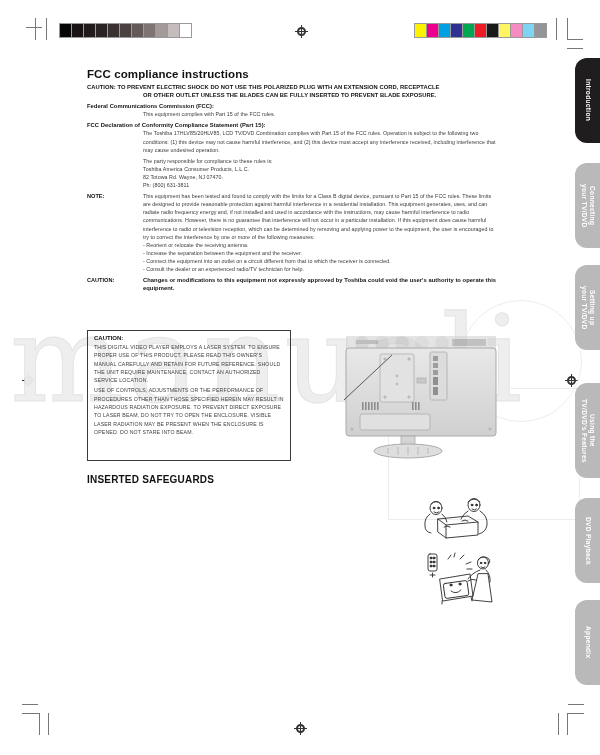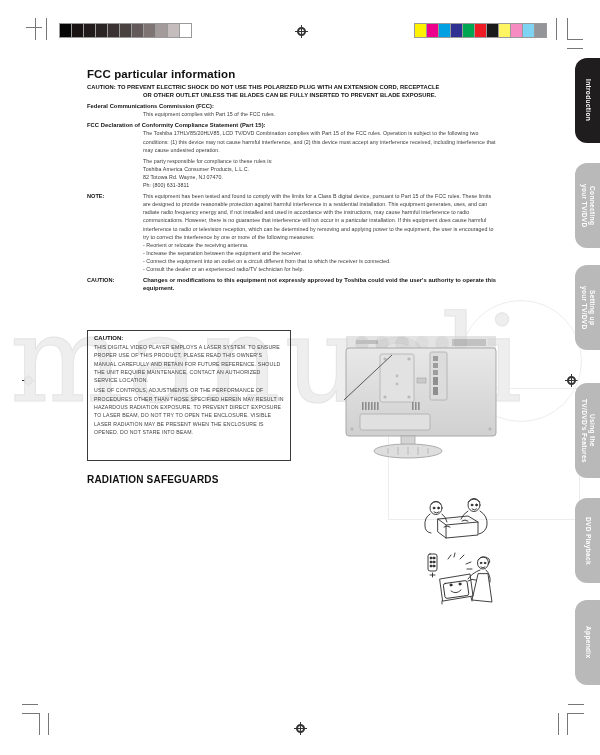"FCC particular information" h1.section-title { text: particular information -> compliance instructions }
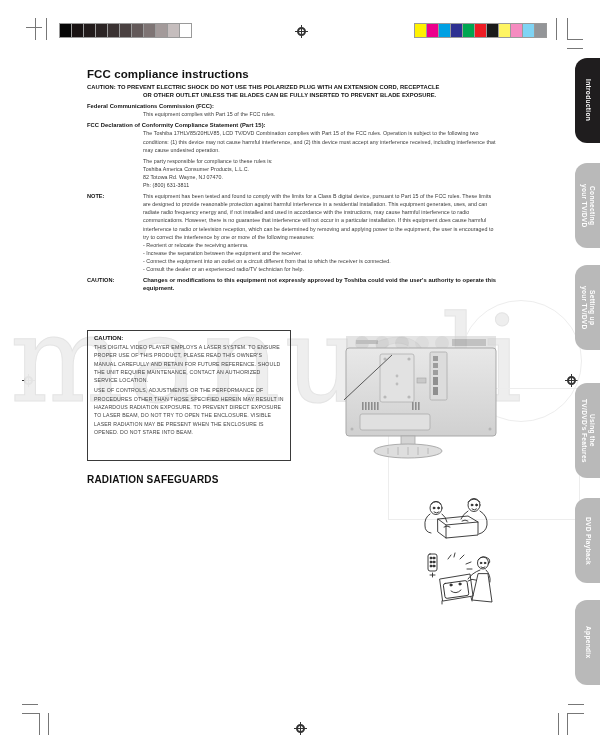"RADIATION SAFEGUARDS" h2.safeguards { text: RADIATION -> INSERTED }
